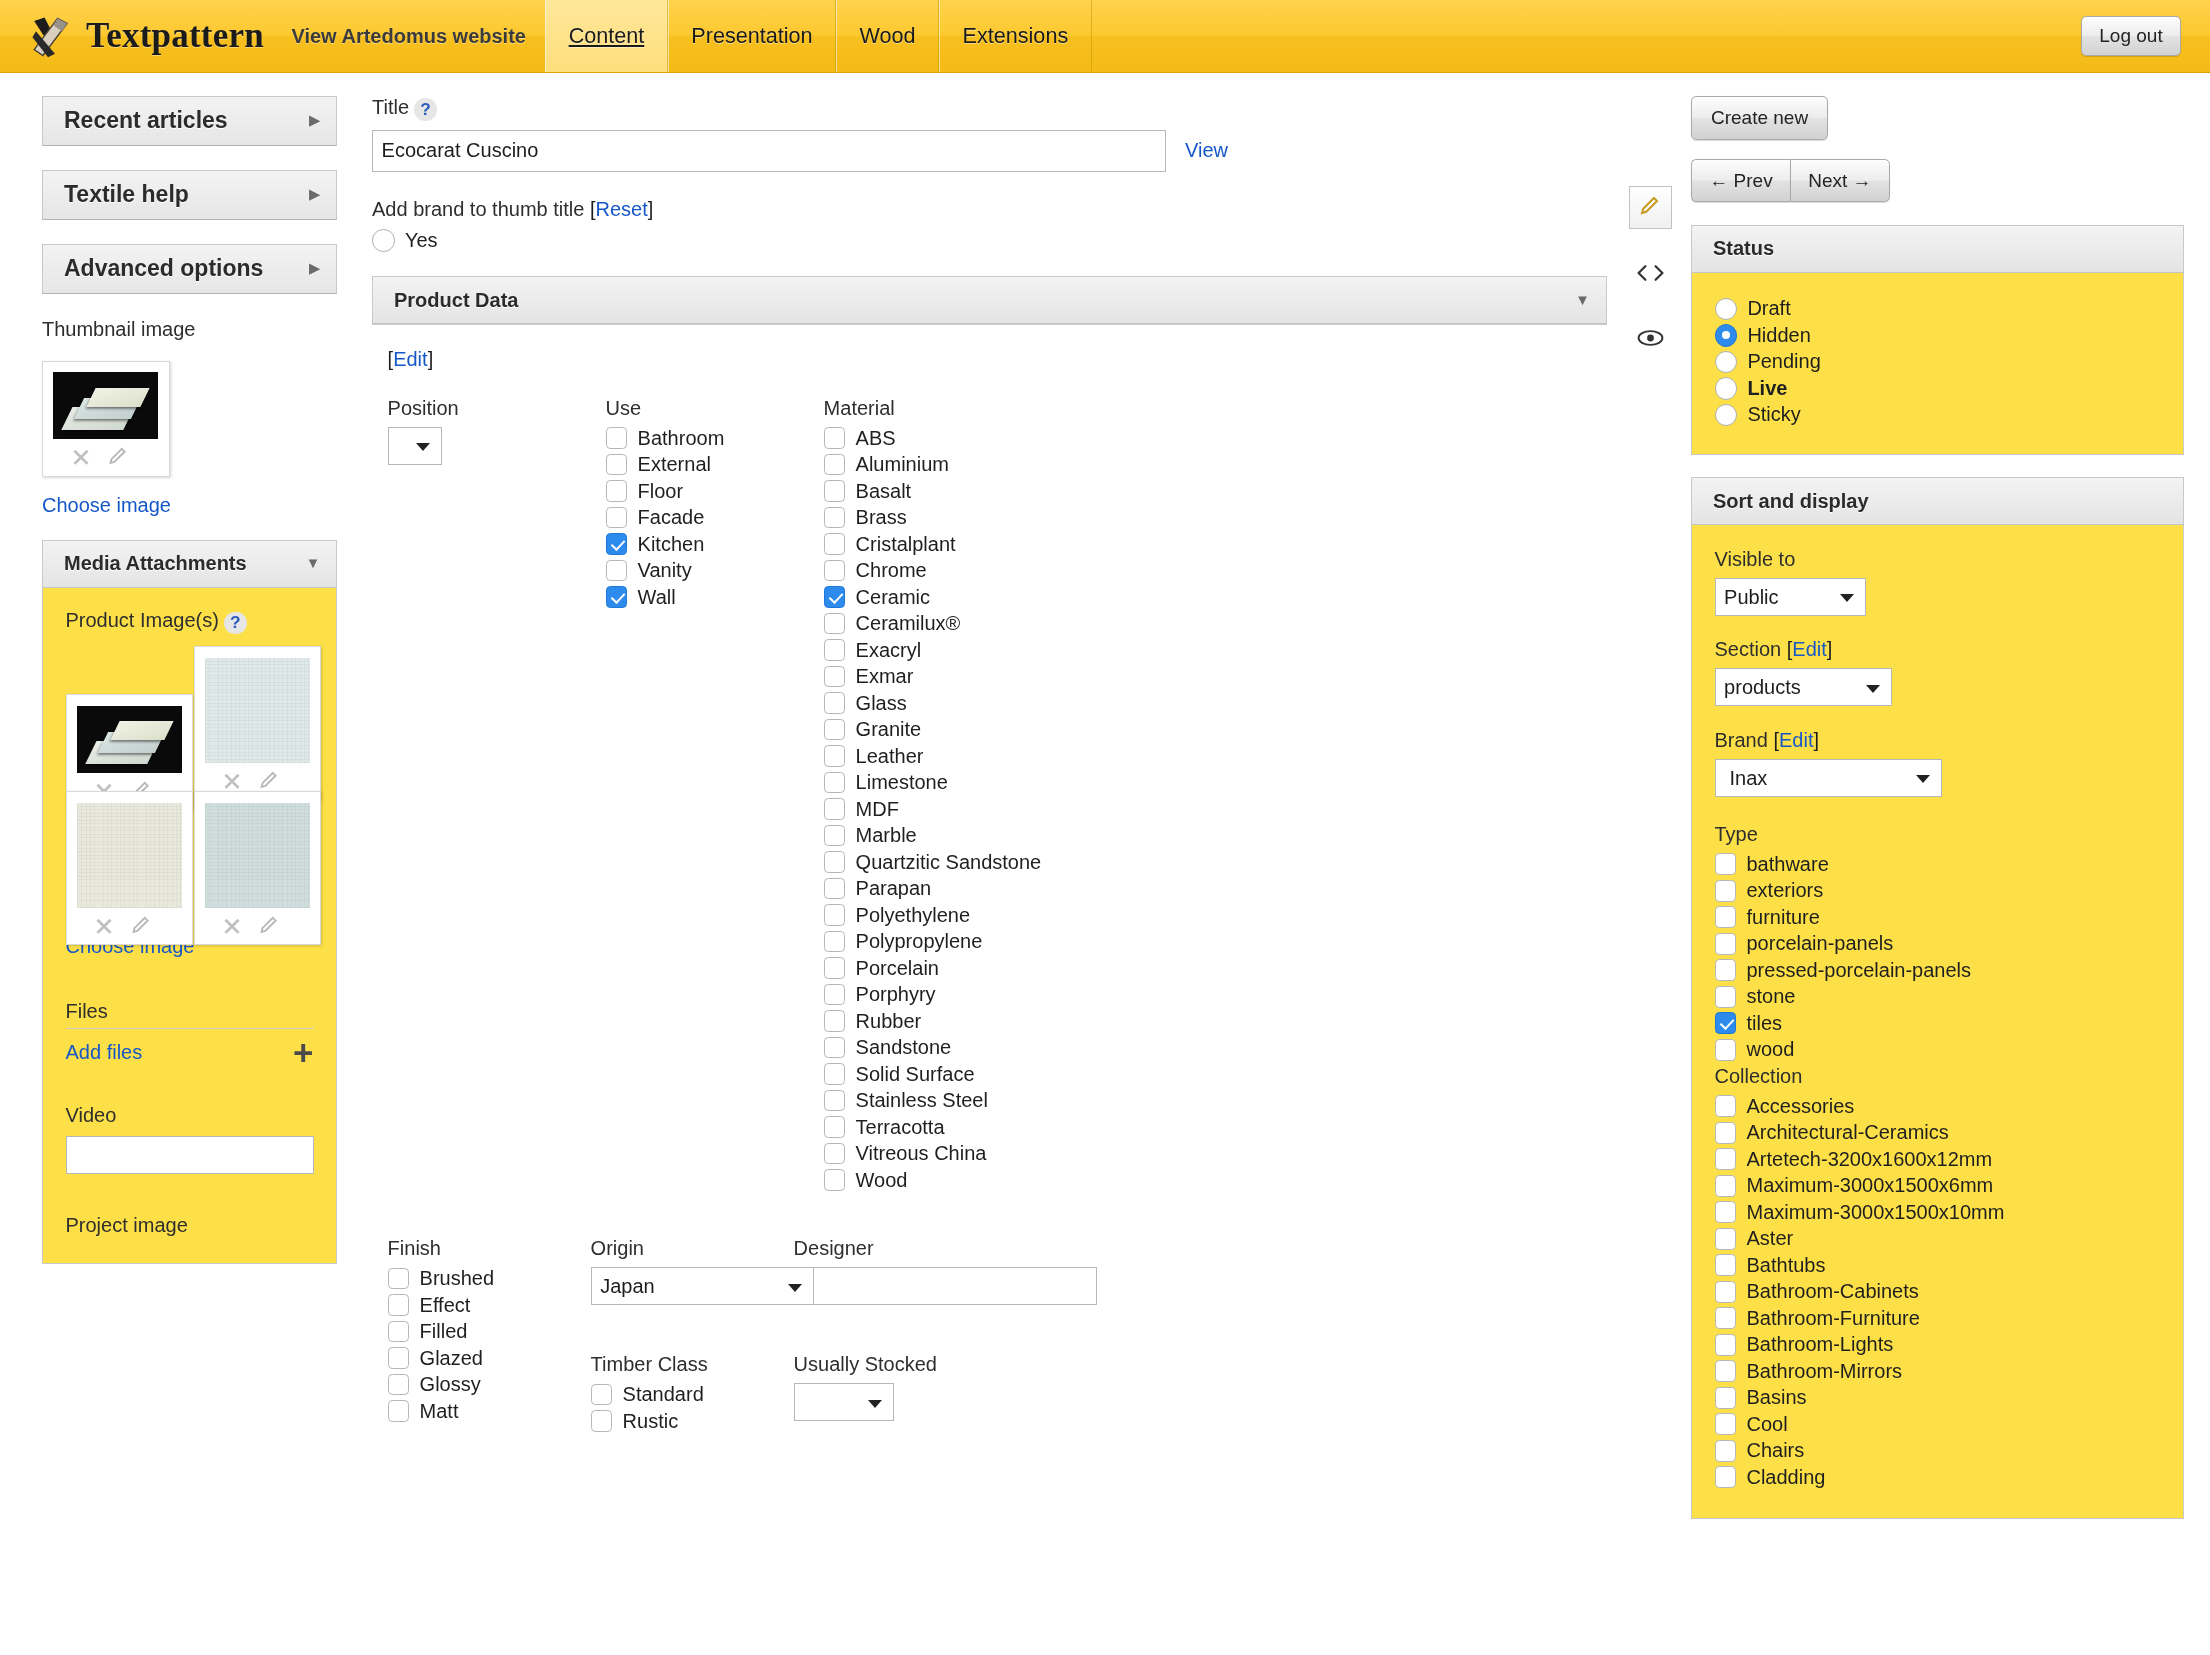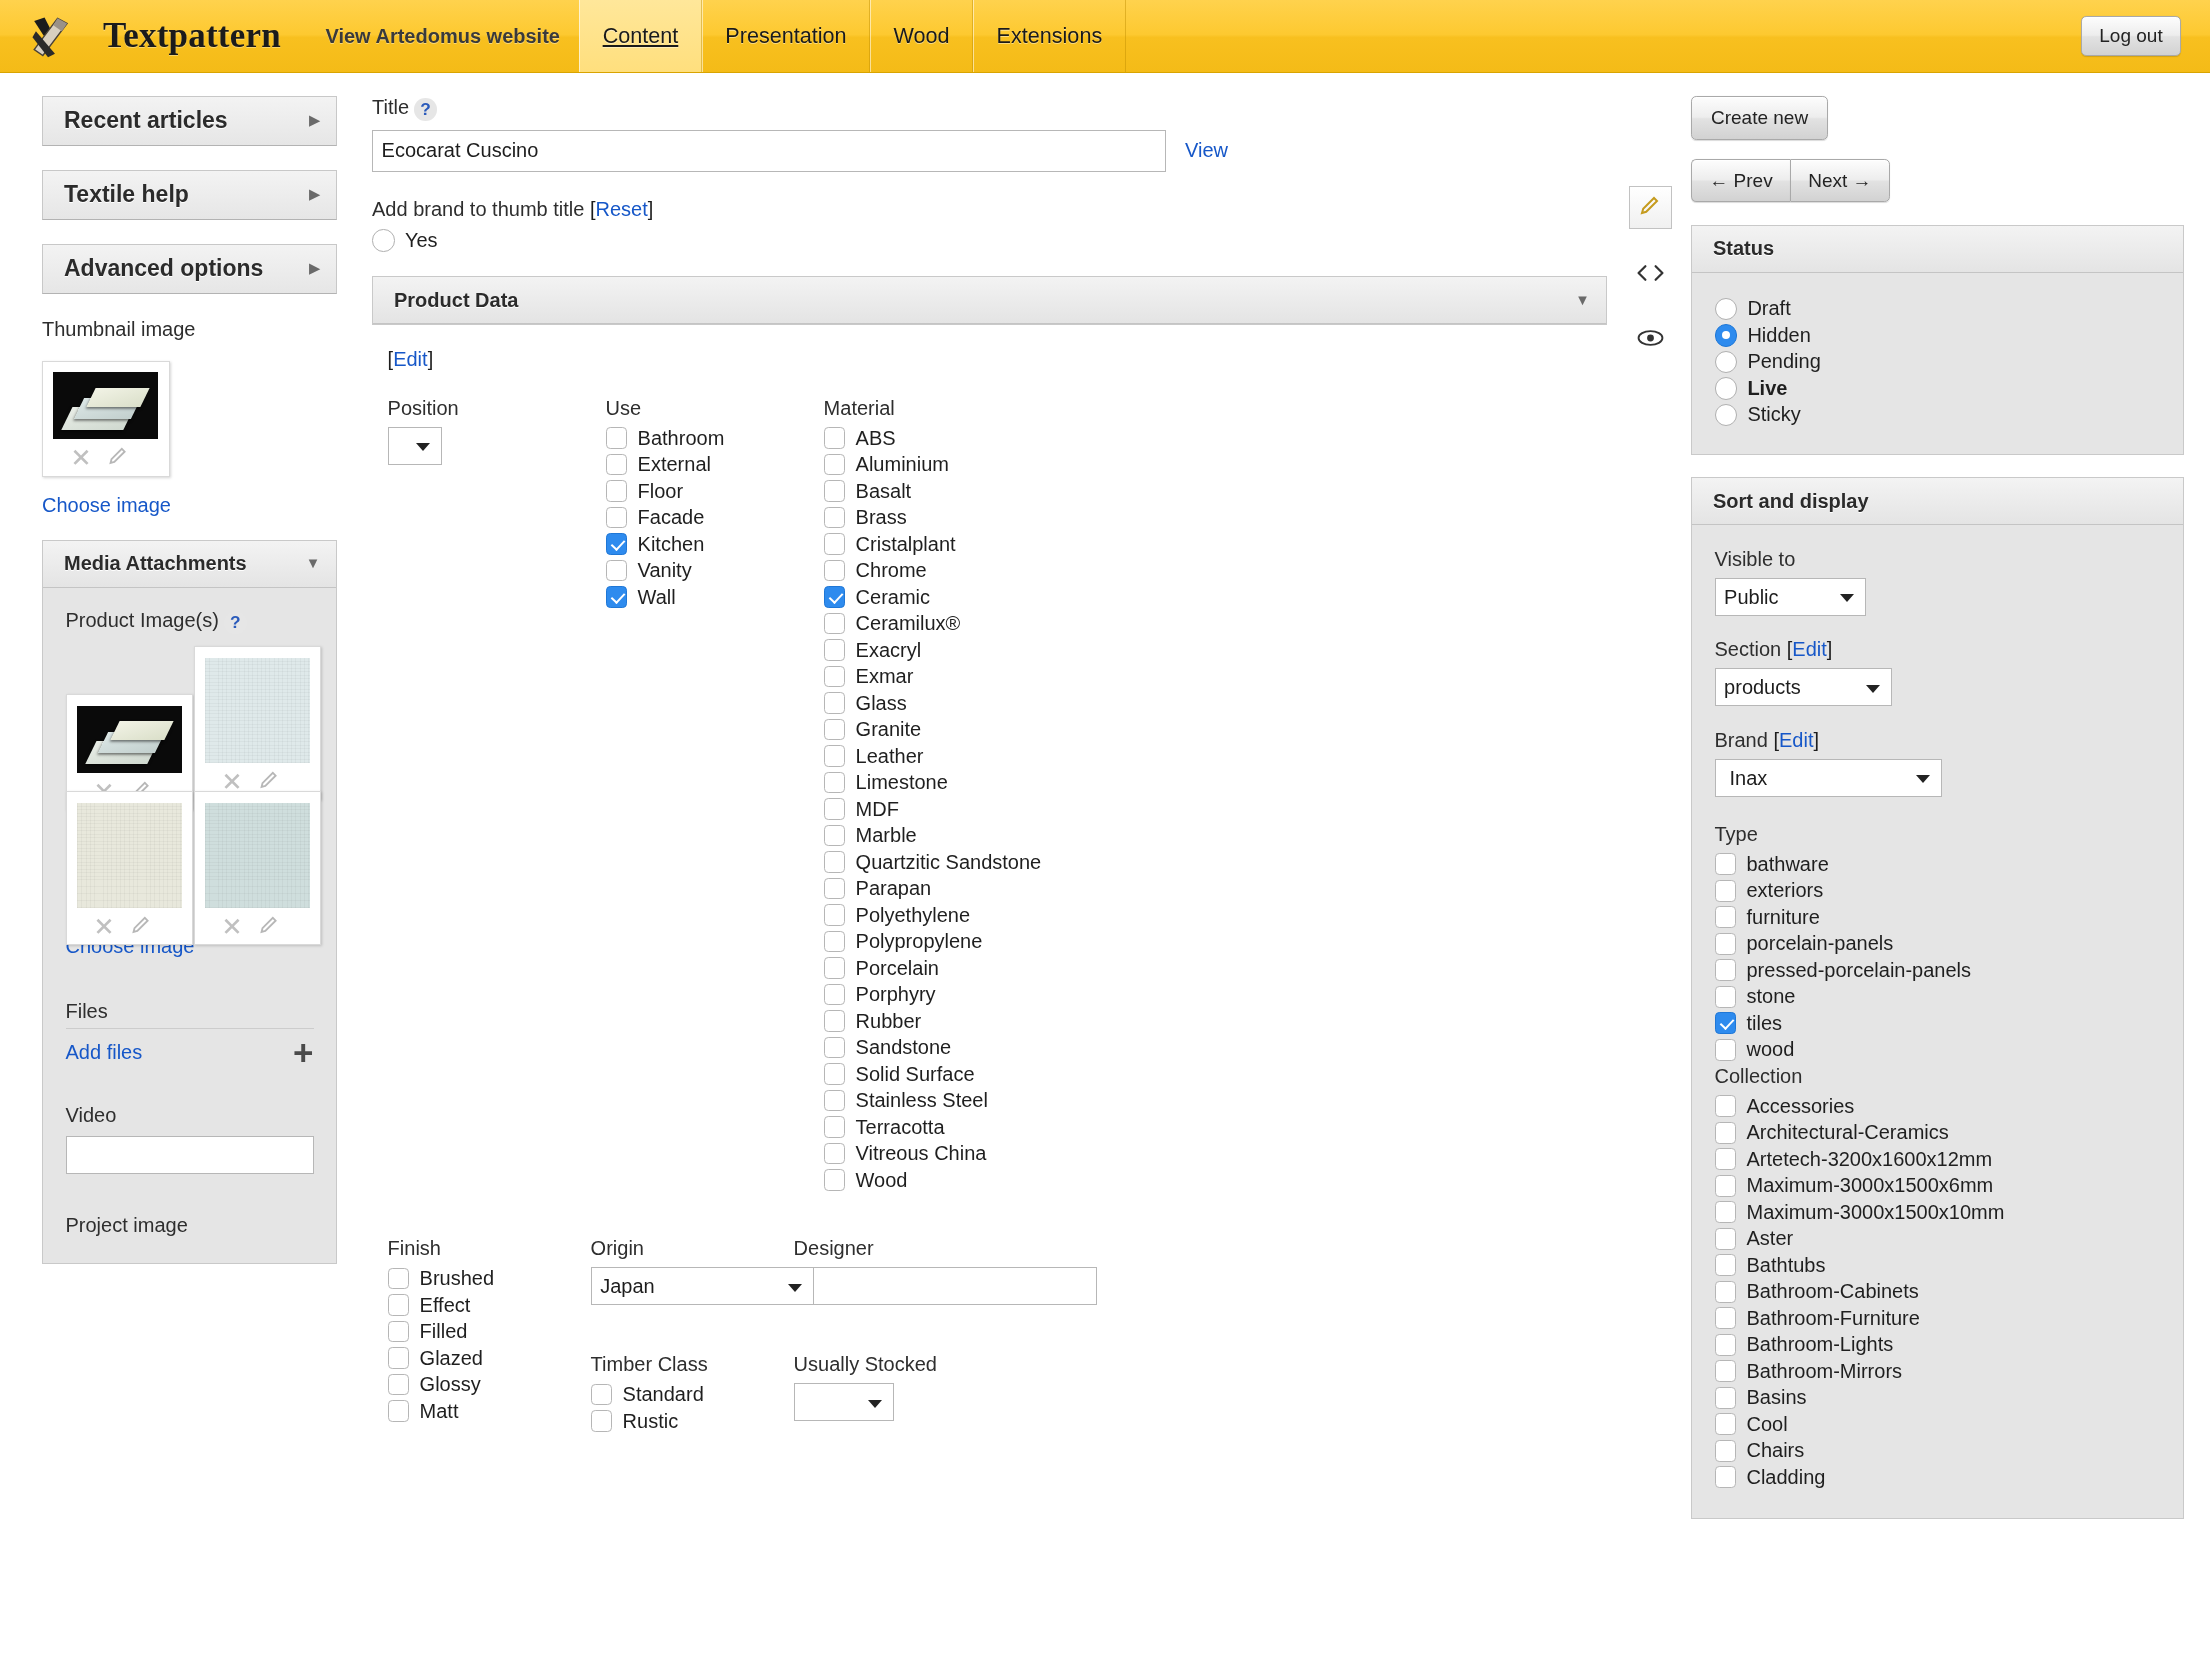"Textpattern" #brand { gap: 29px -> 12px }
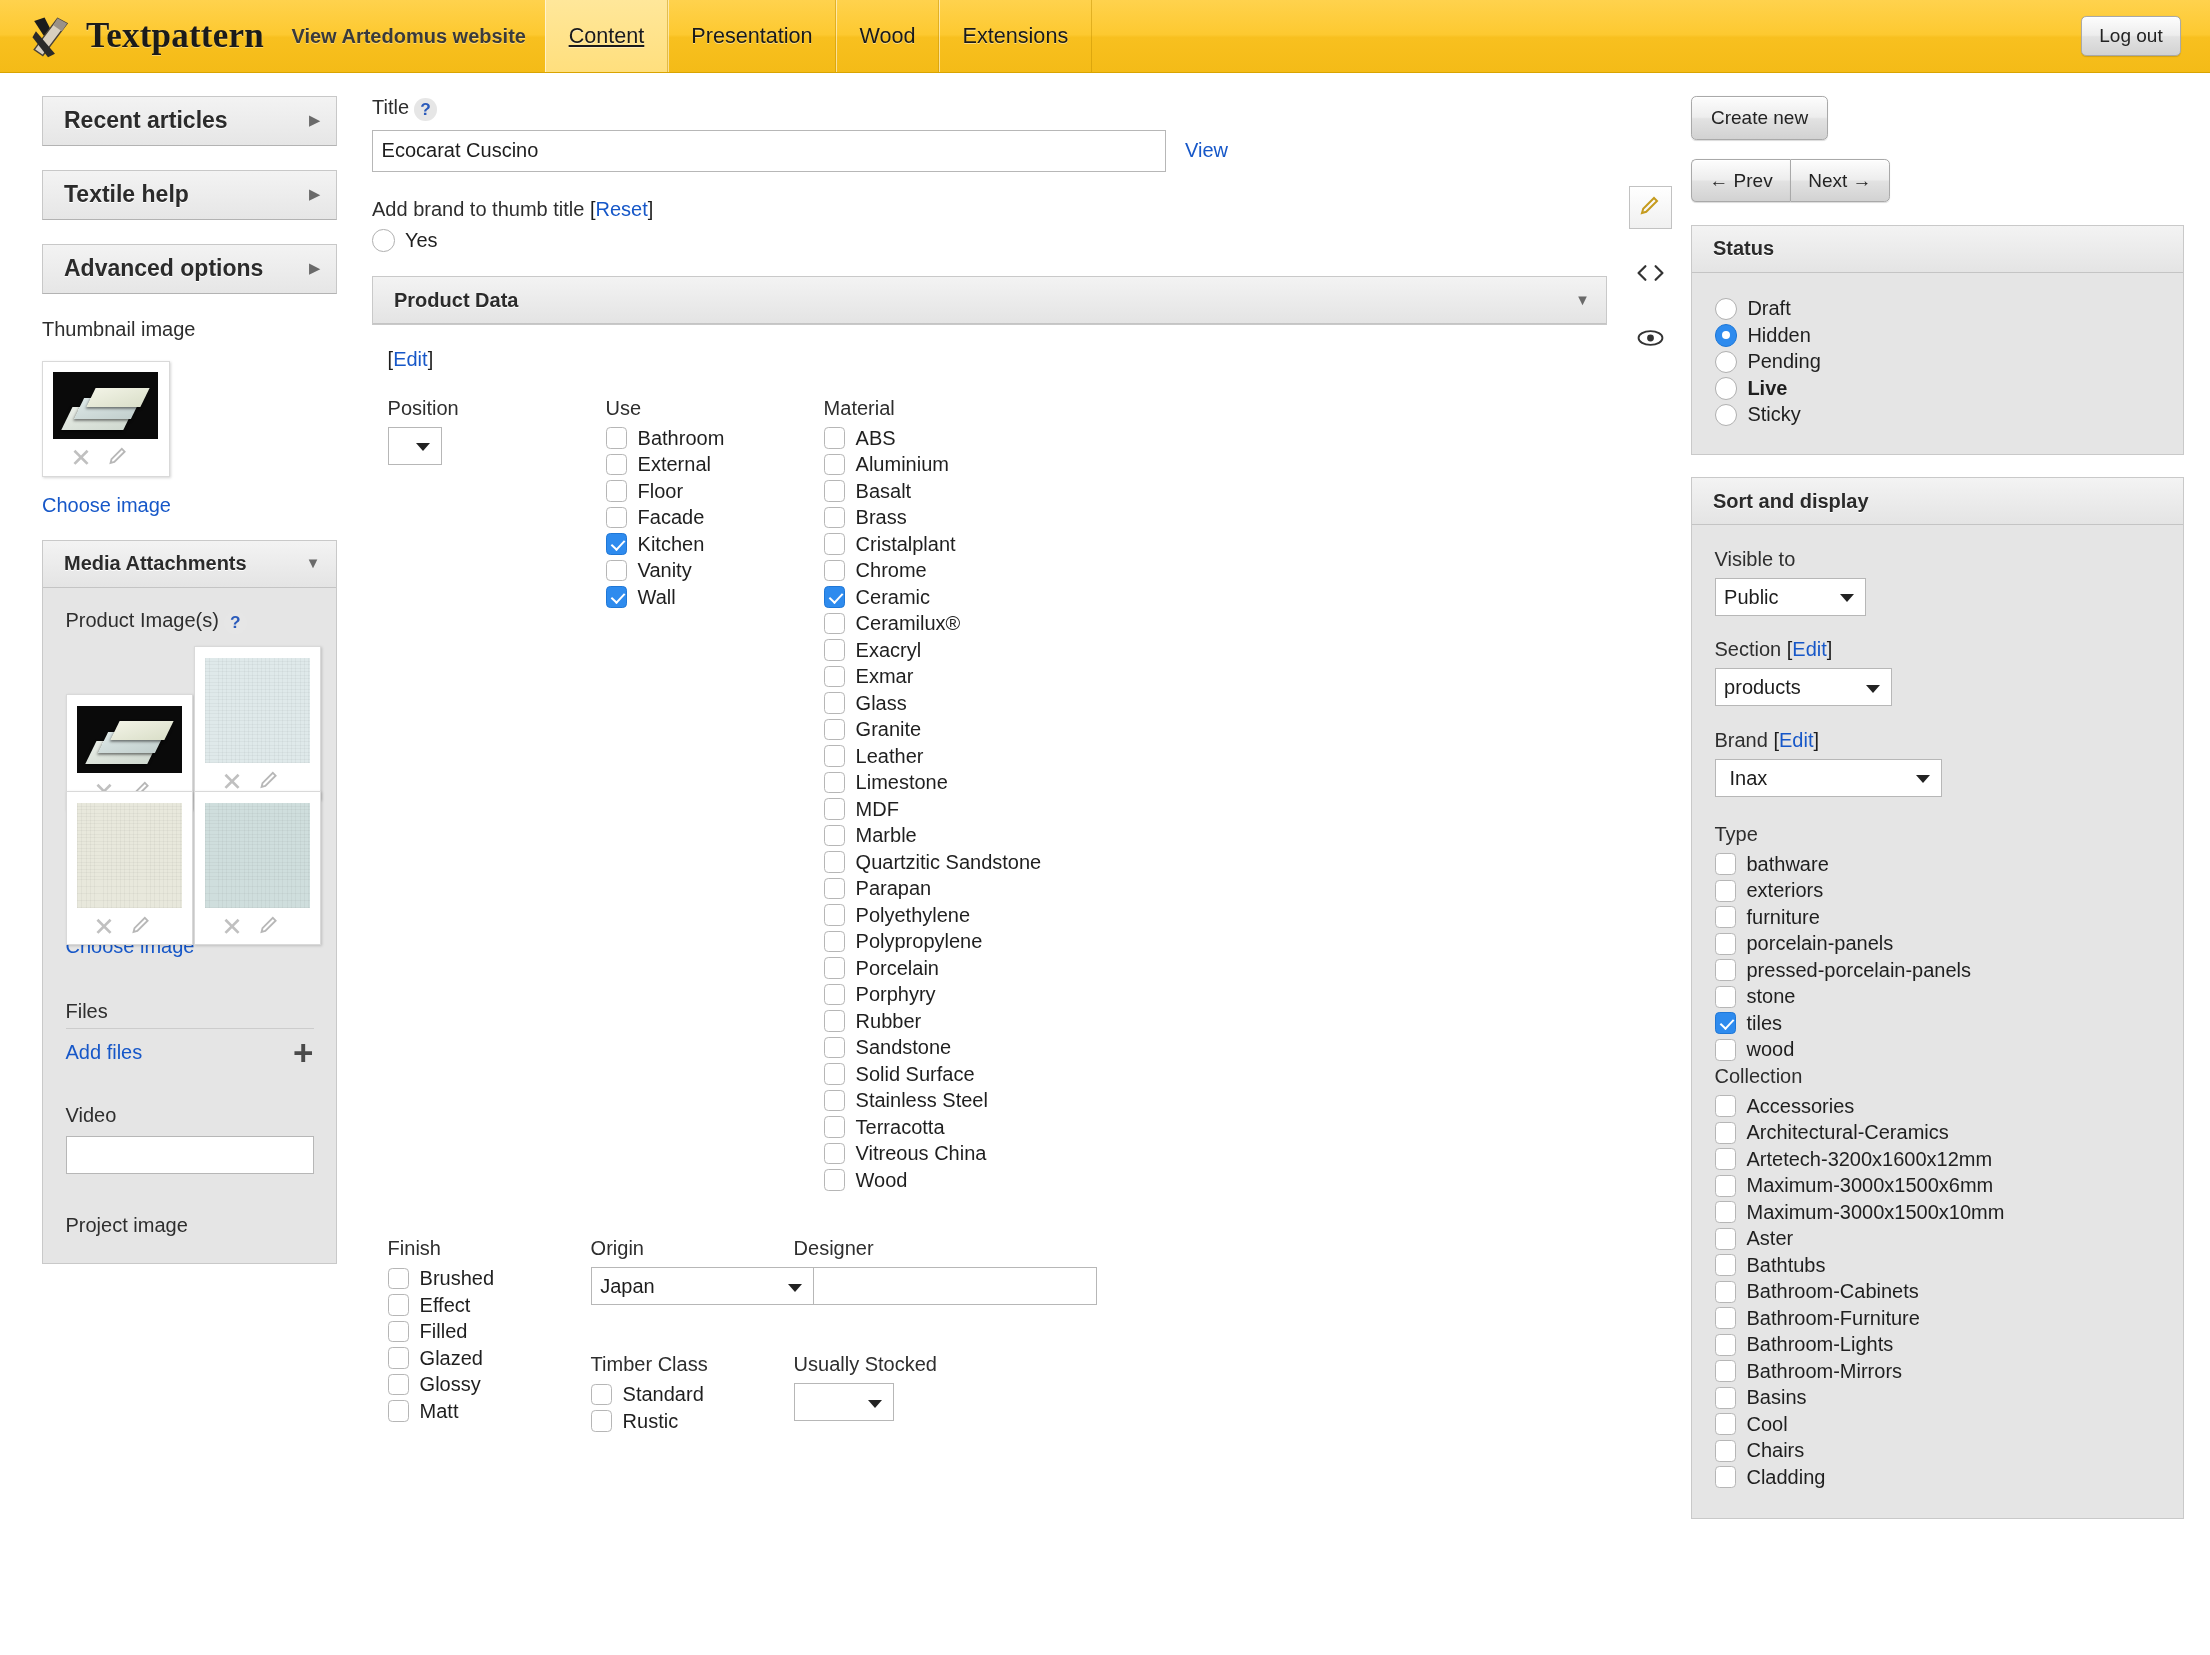"Status" .panel { background: #e5e5e5 -> #fde047 }
